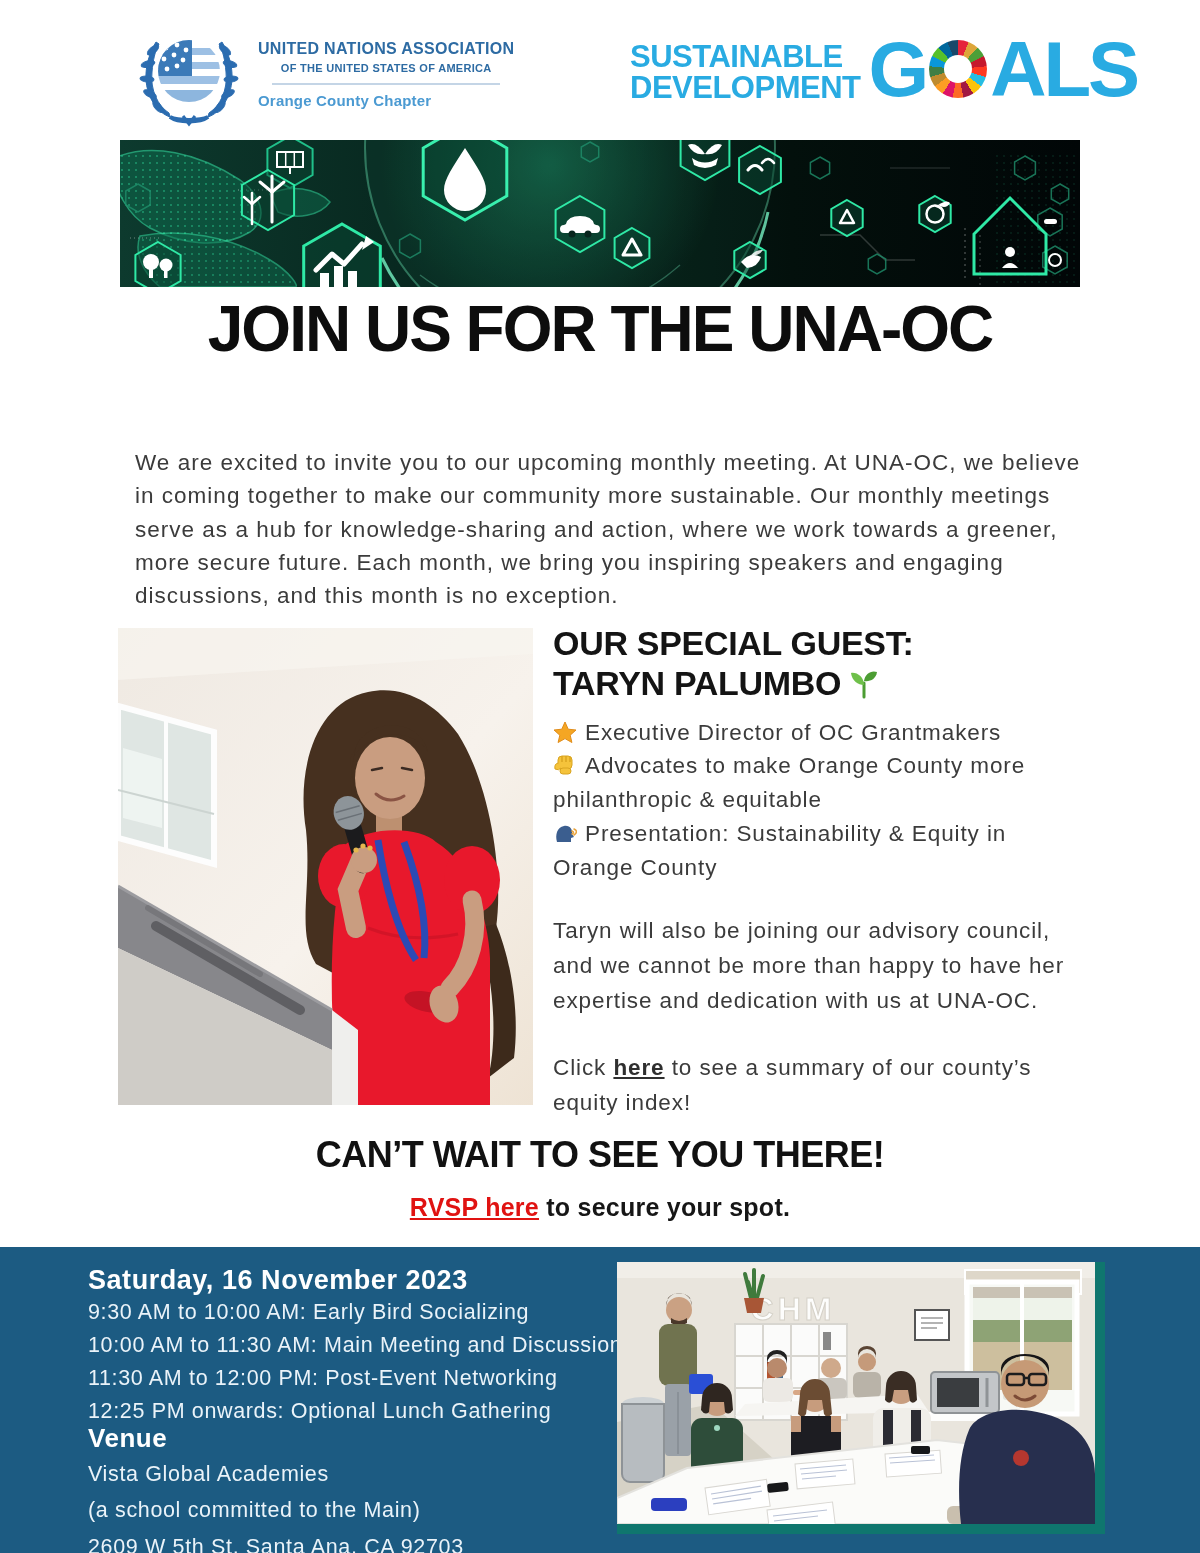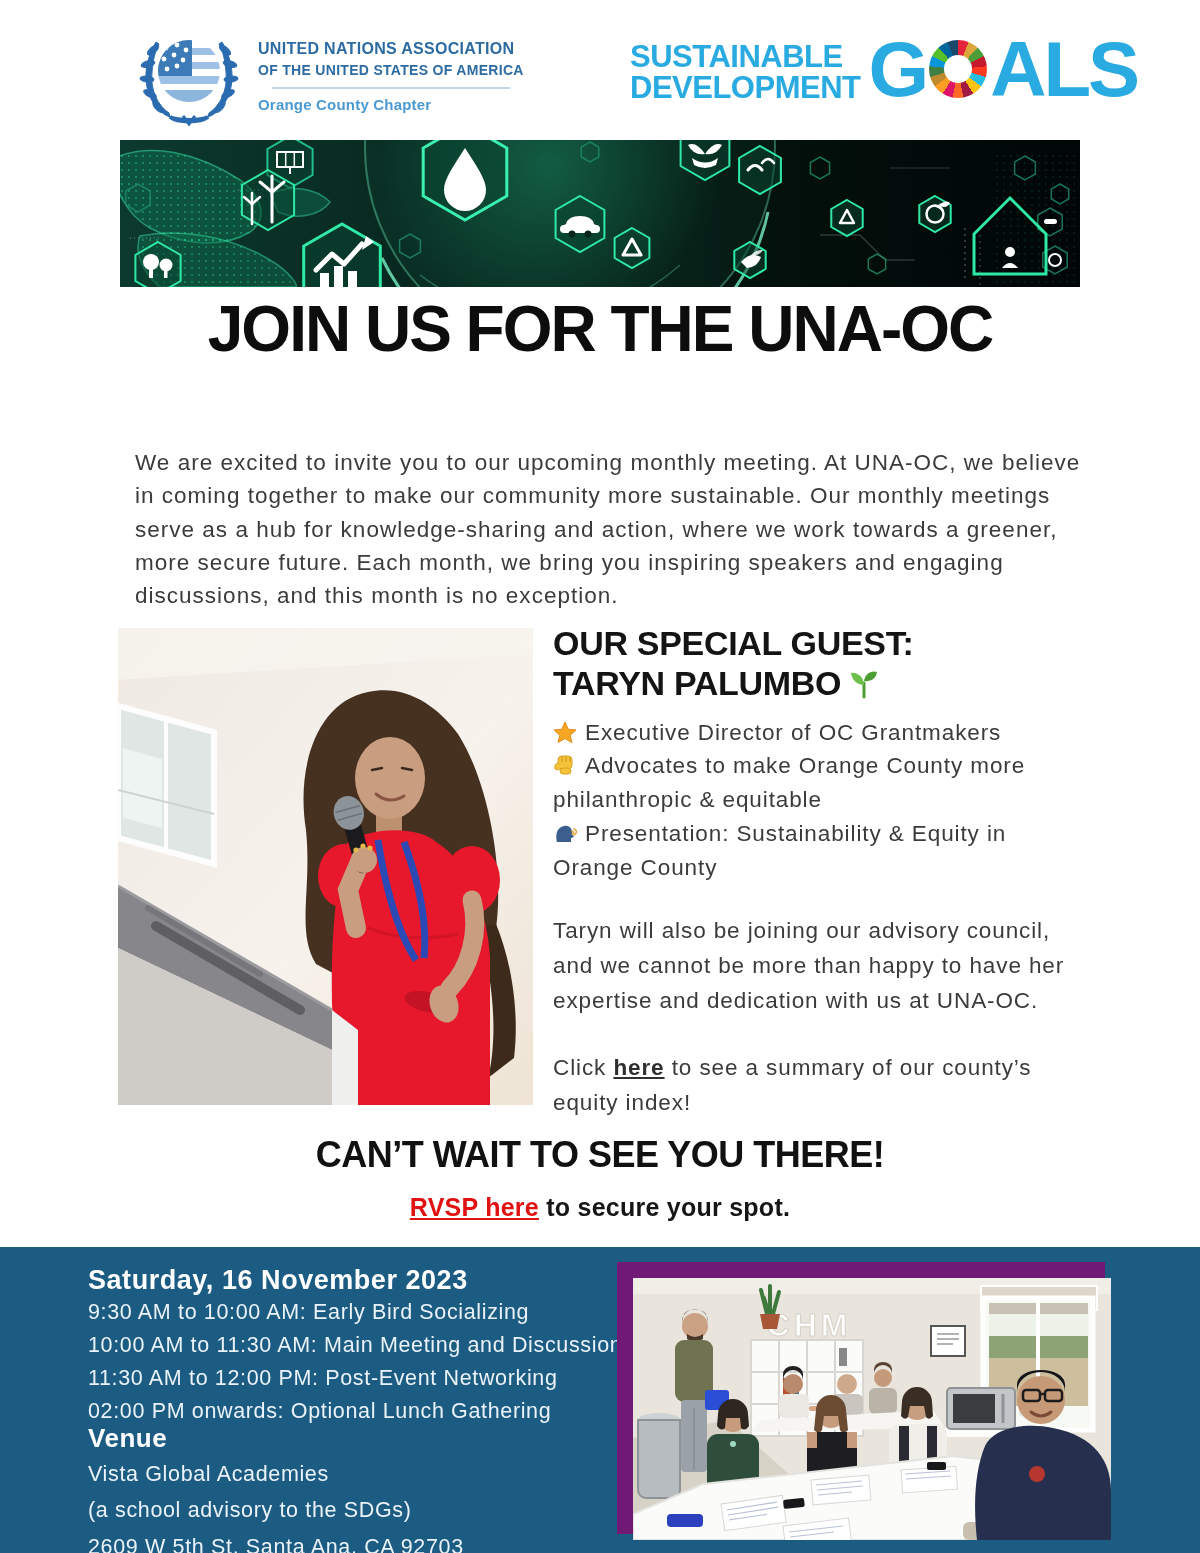"OF THE UNITED STATES OF" .una-l2 { font-size: 14px -> 11px }
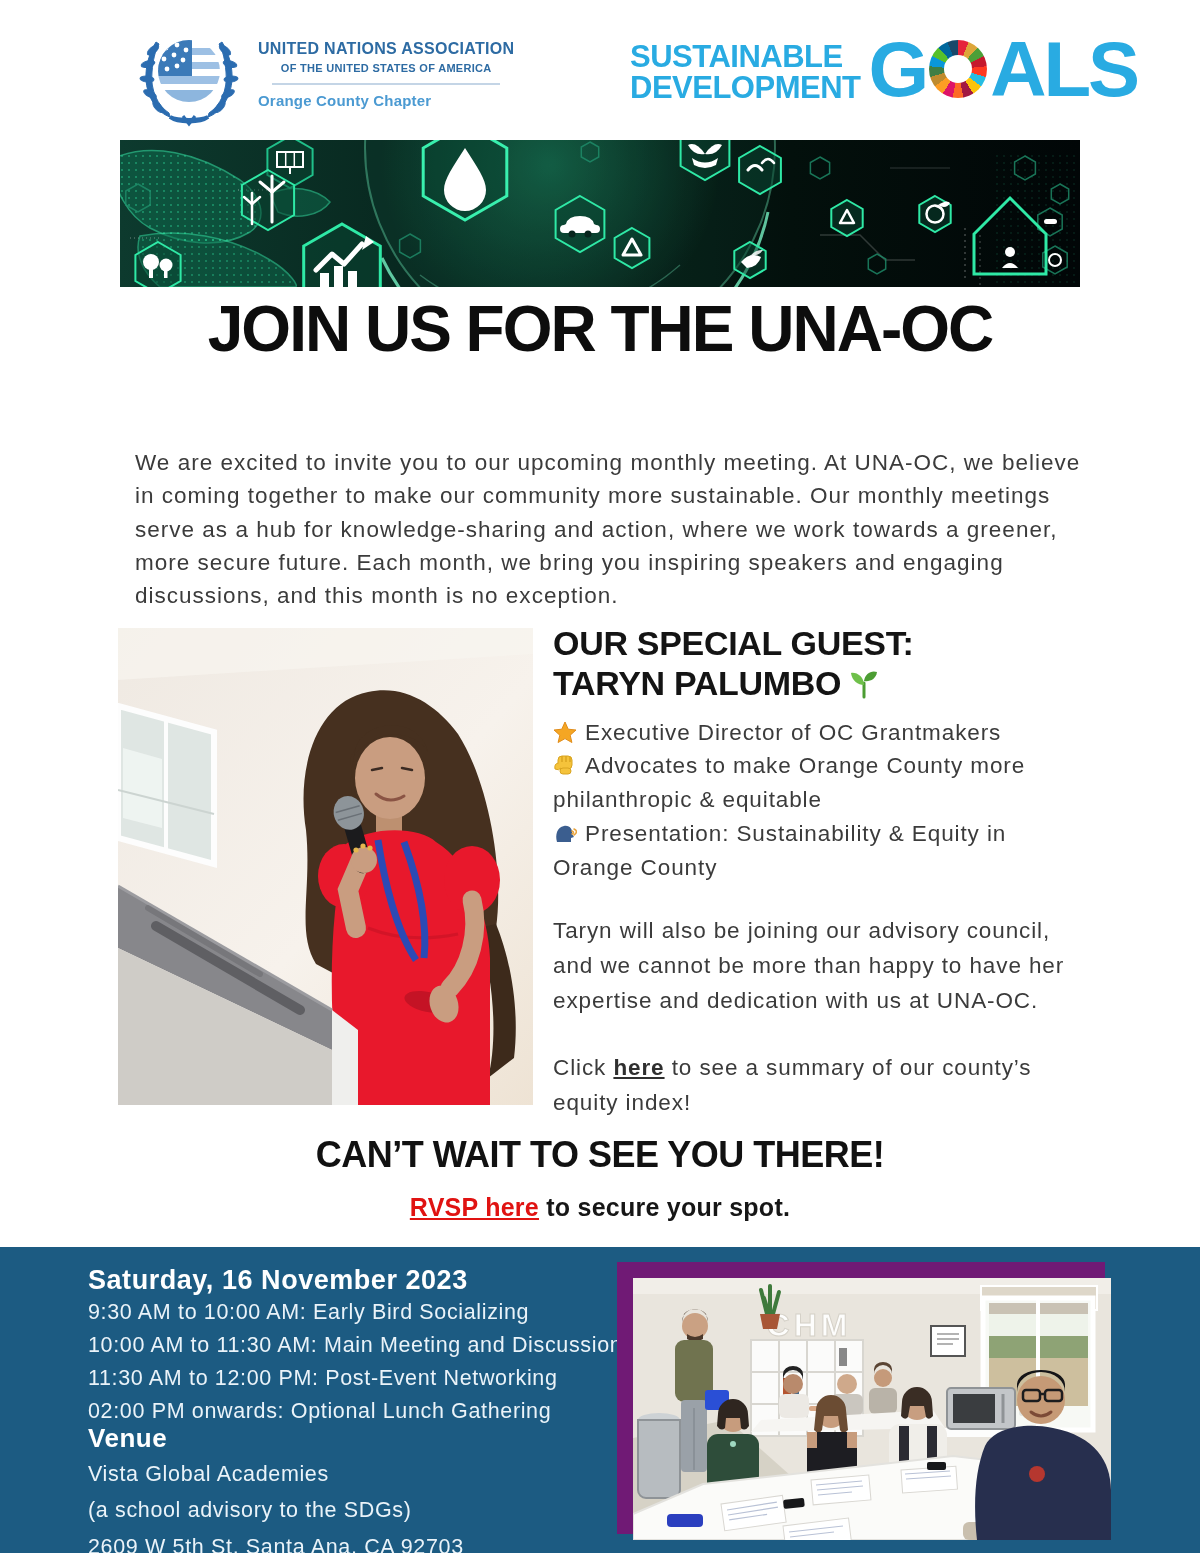"CHM" .room-photo { background: #701a75 -> #0f766e; padding: 16px -> 0 }
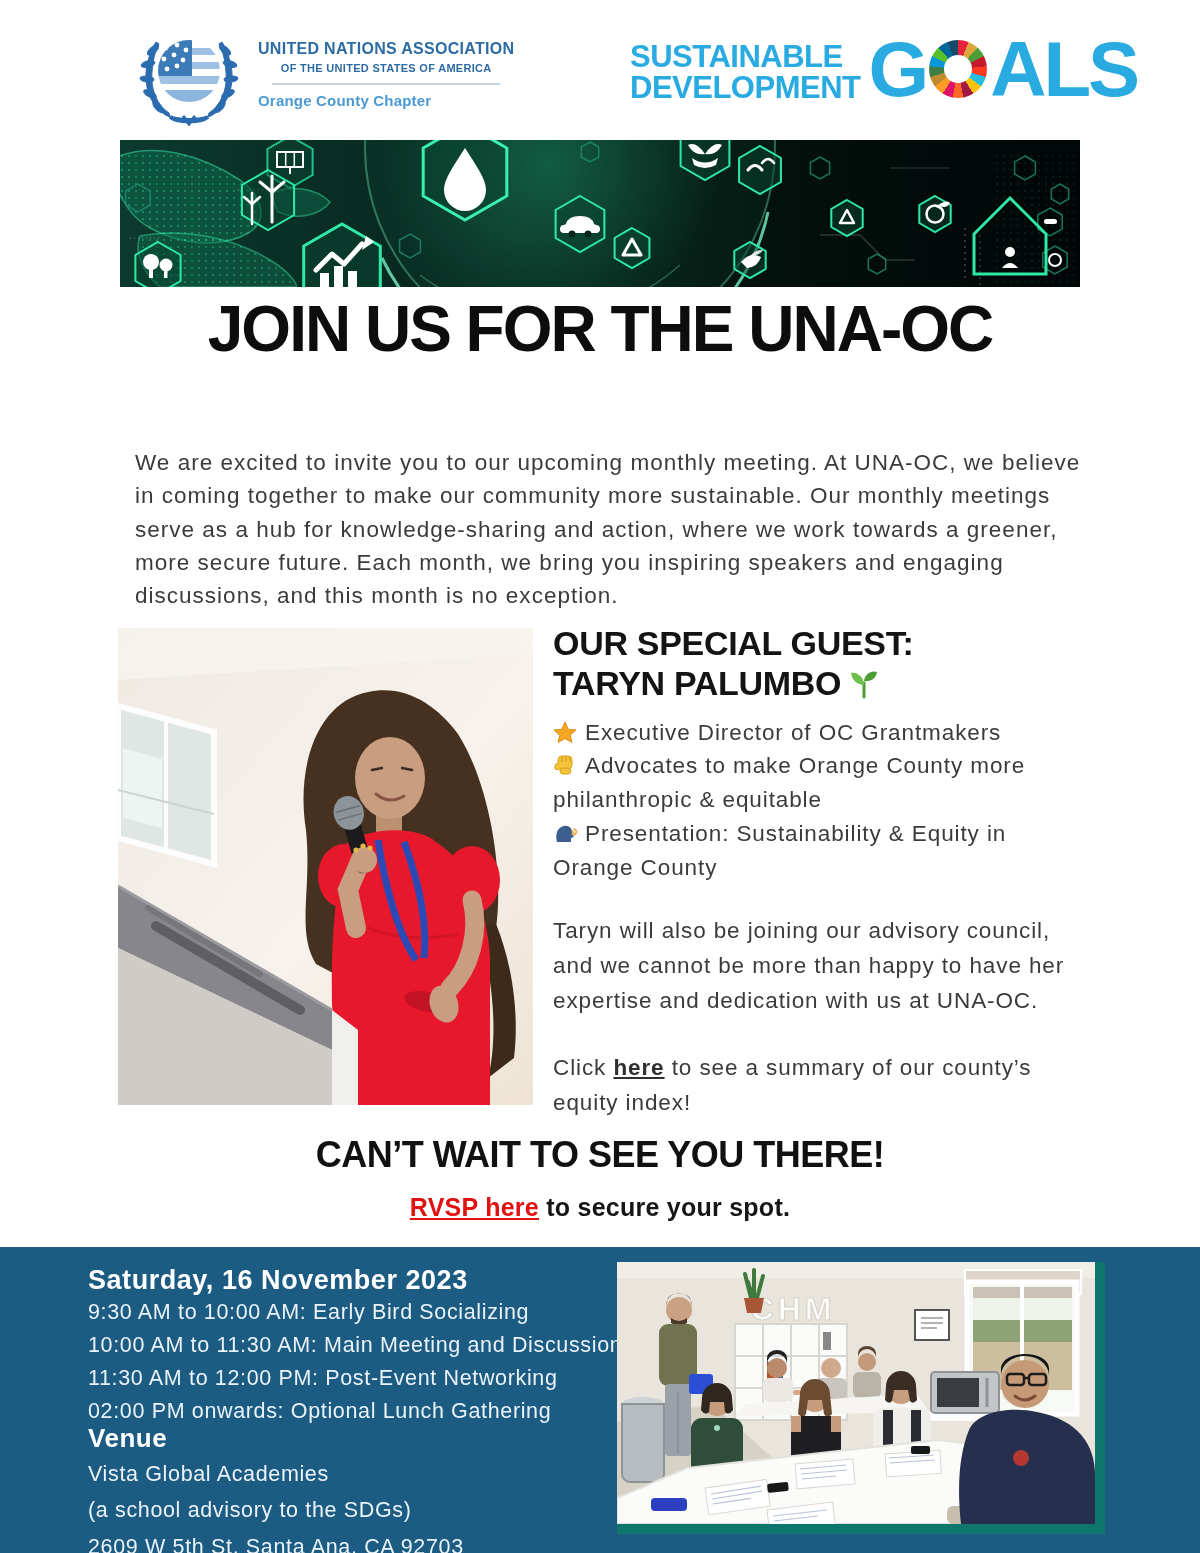"02:00 PM onwards: Optional Lunch" div.sched-line { text: 02:00 -> 12:25 }
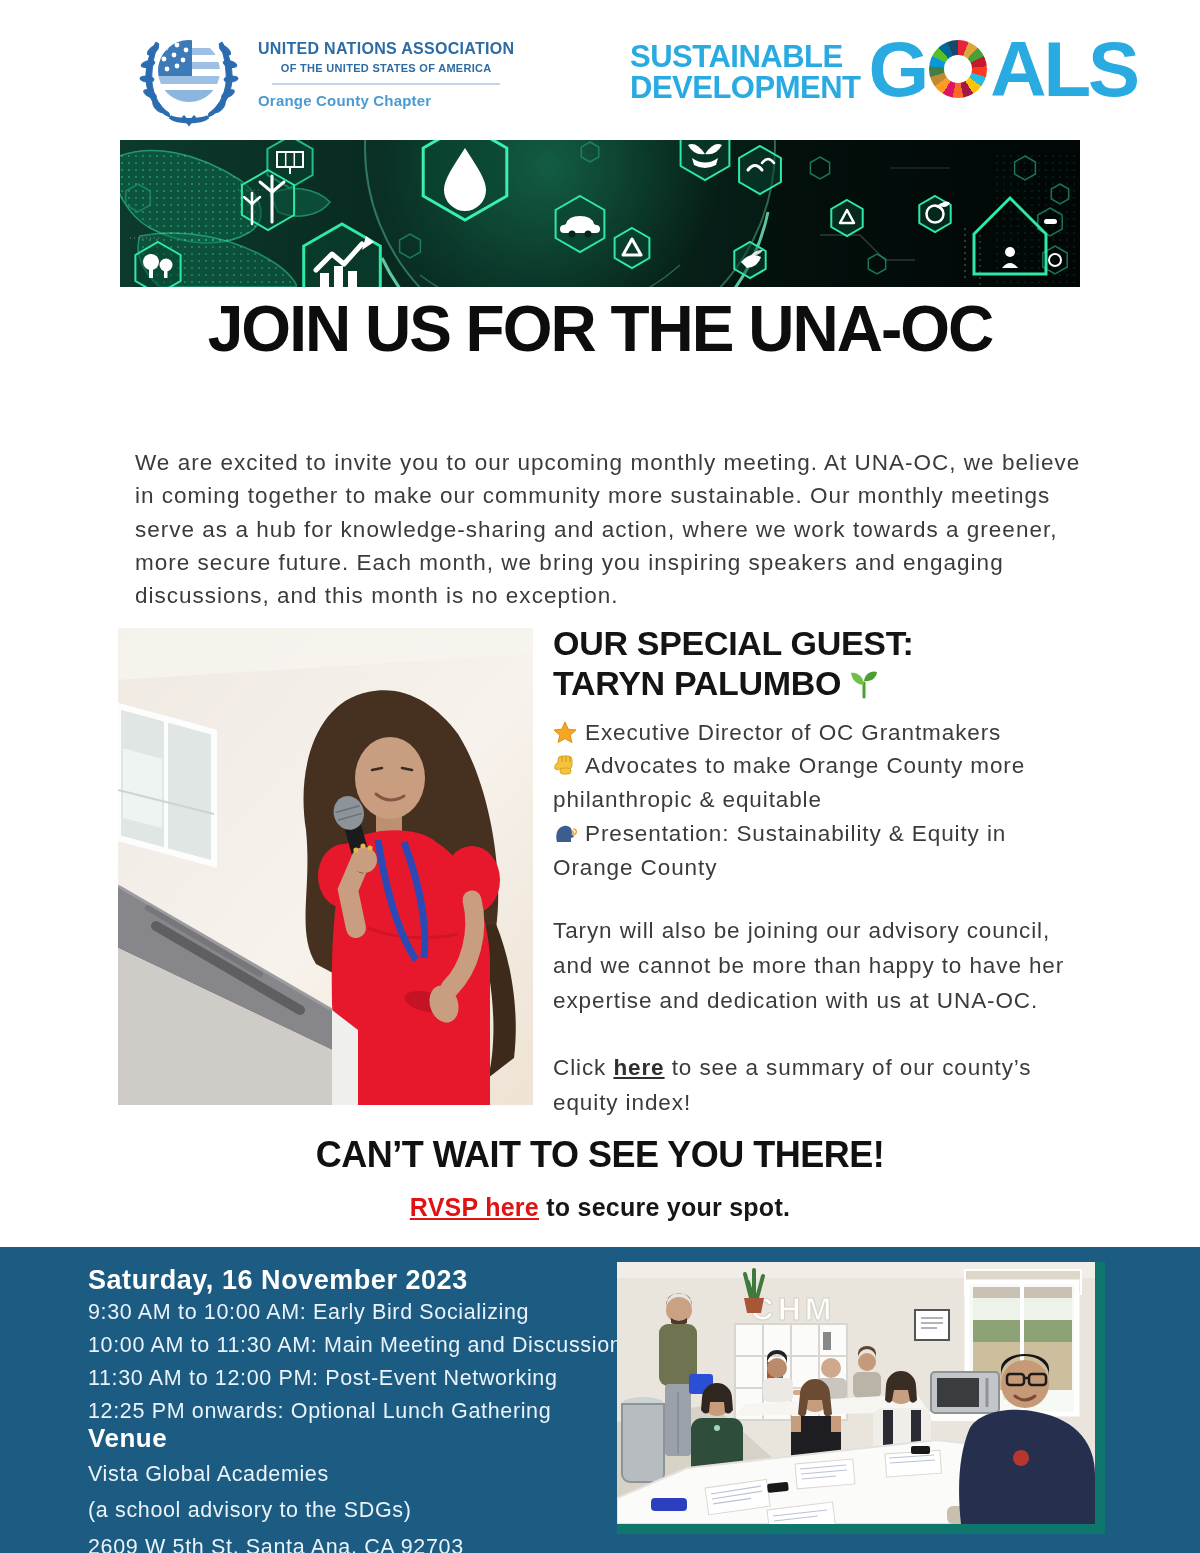"(a school advisory to the" div.venue-line { text: advisory to the SDGs -> committed to the Main }
